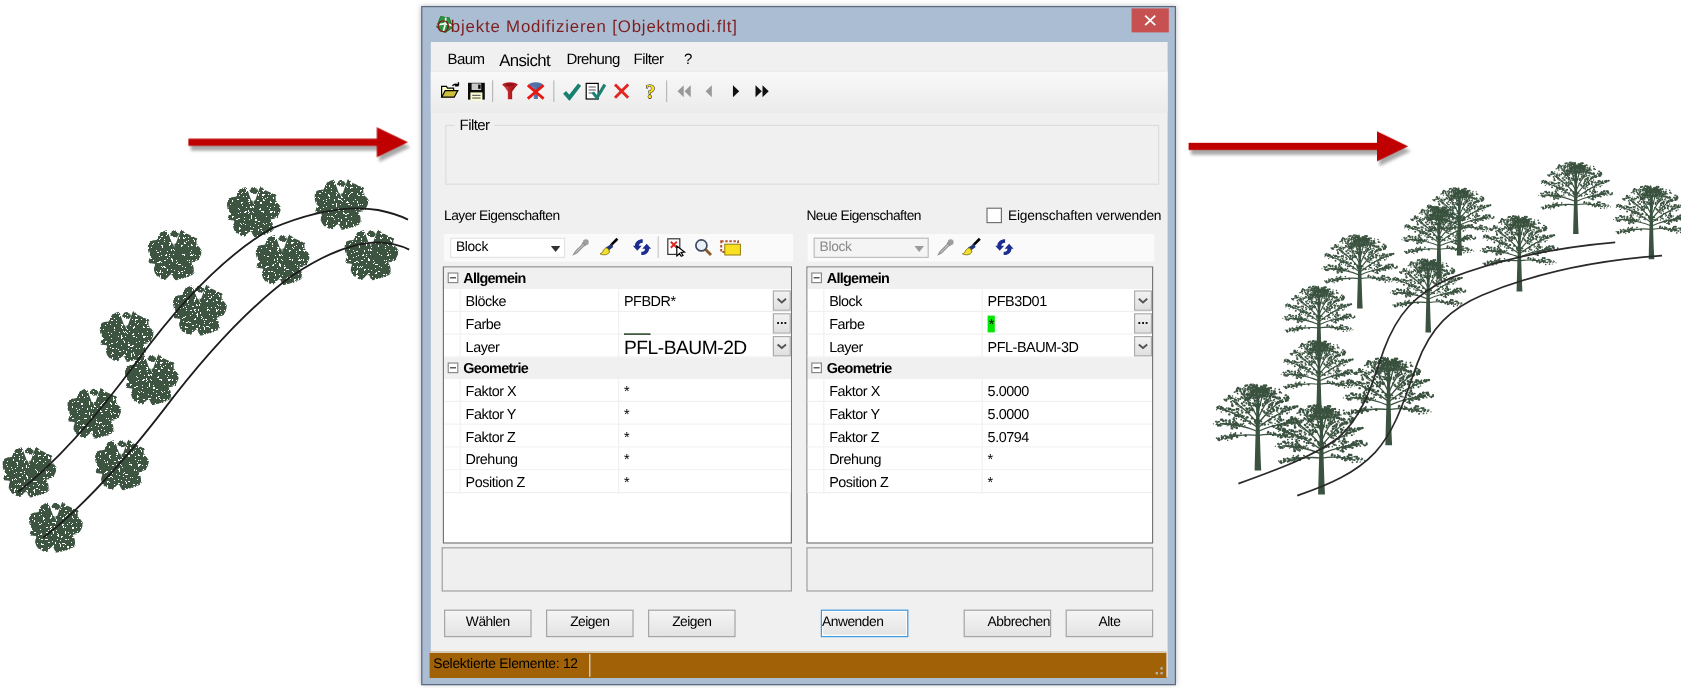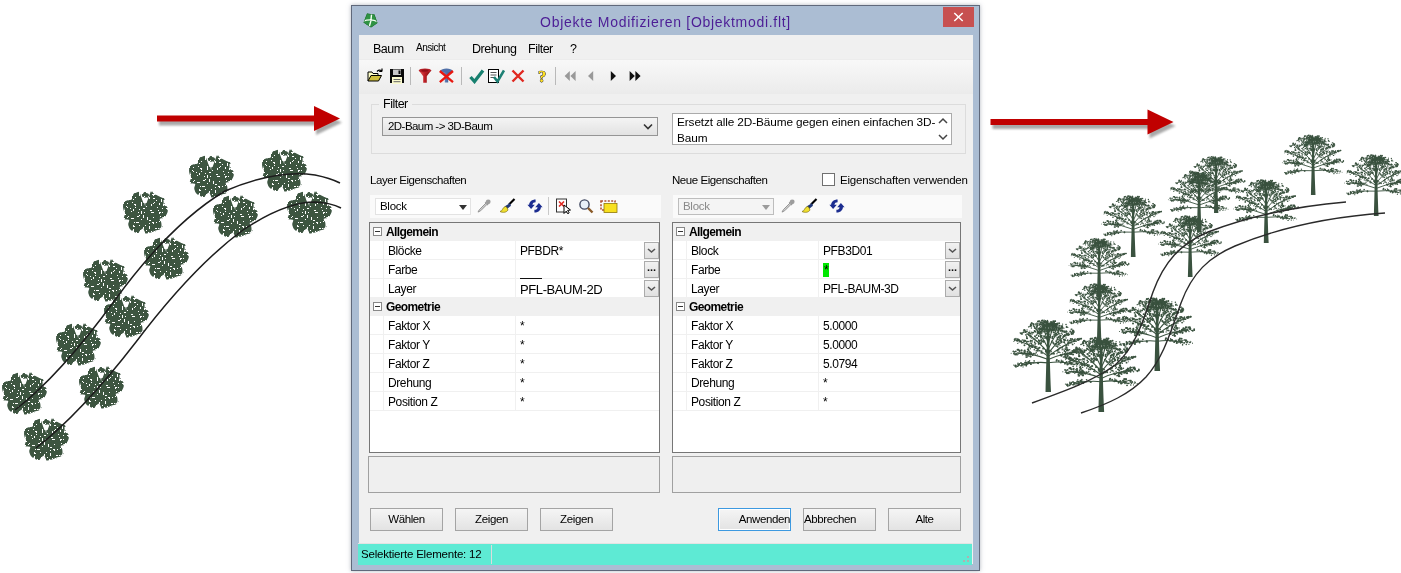"Objekte Modifizieren [Objektmodi.flt]" div { color: #4c1d95 -> #7f1d1d; left: 0 -> 12px; text-align: center -> none }
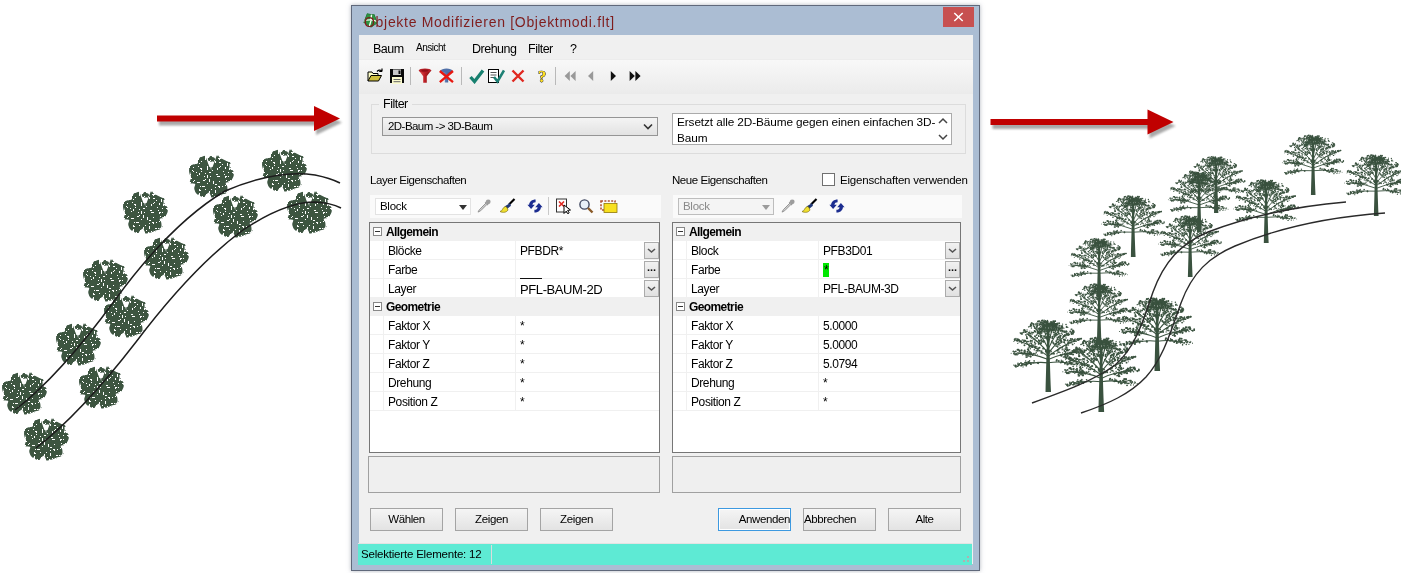"Ansicht" div { font-size: 10px -> 14px }
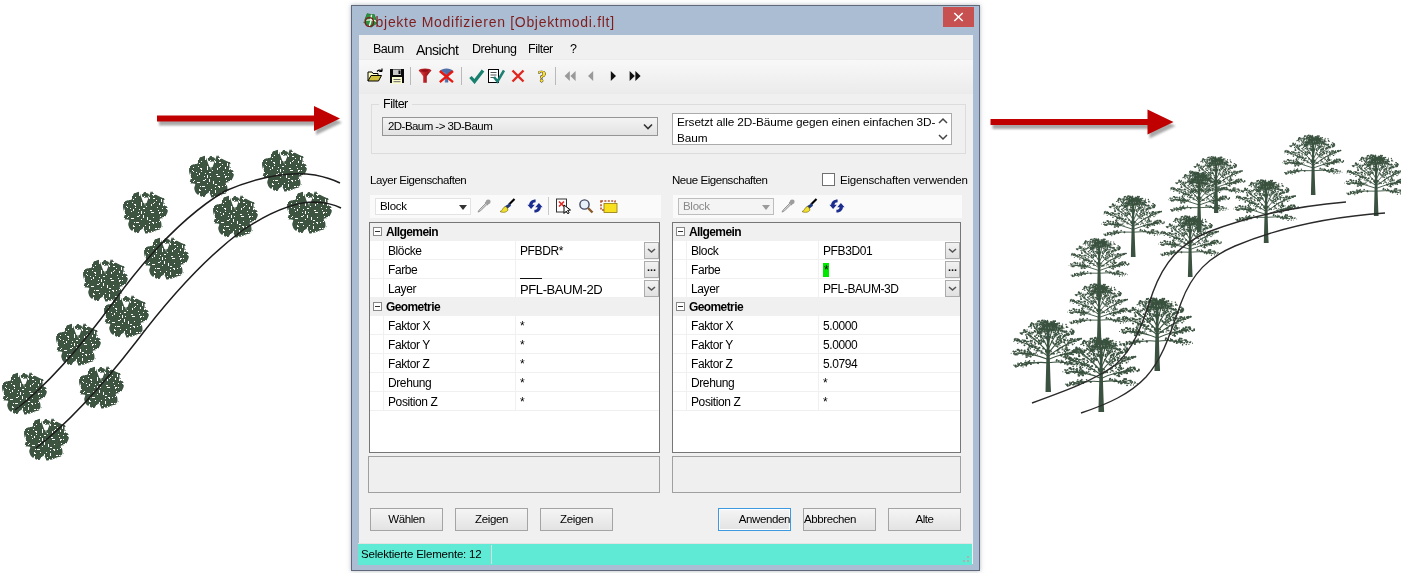"2D-Baum -> 3D-Baum" div { html: <div> <div>2D-Baum -&gt; 3D-Baum</div> <svg> <path></path> </svg> </div> -> none }
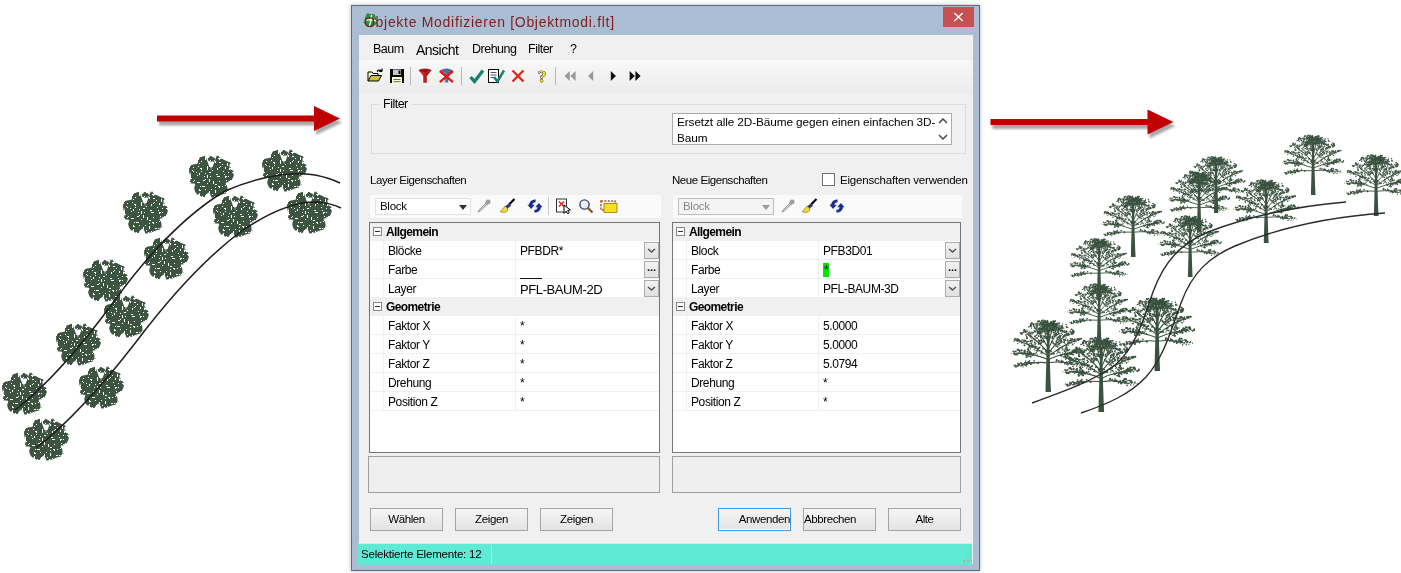"Ersetzt alle 2D-Bäume gegen einen" div { html: <div> <div>Ersetzt alle 2D-Bäume gegen einen einfachen 3D-<br>Baum</div> <svg> <path></path> </svg> <svg> <path></path> </svg> </div> -> none }
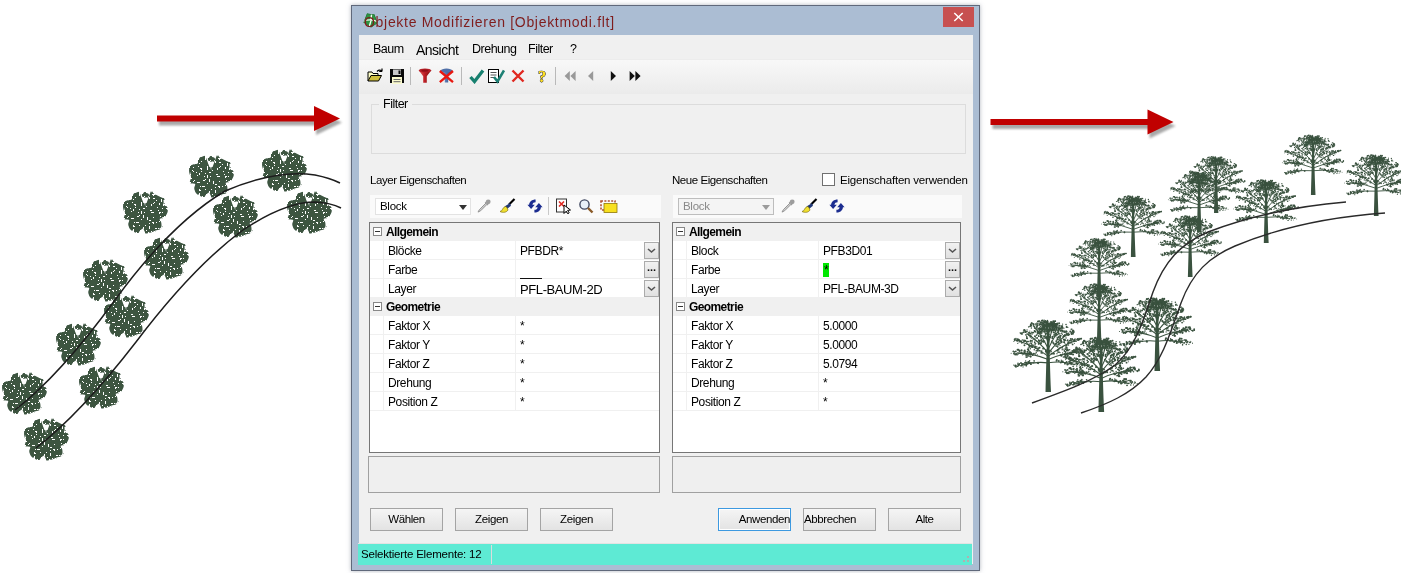"PFL-BAUM-2D" div { font-size: 13px -> 16px }
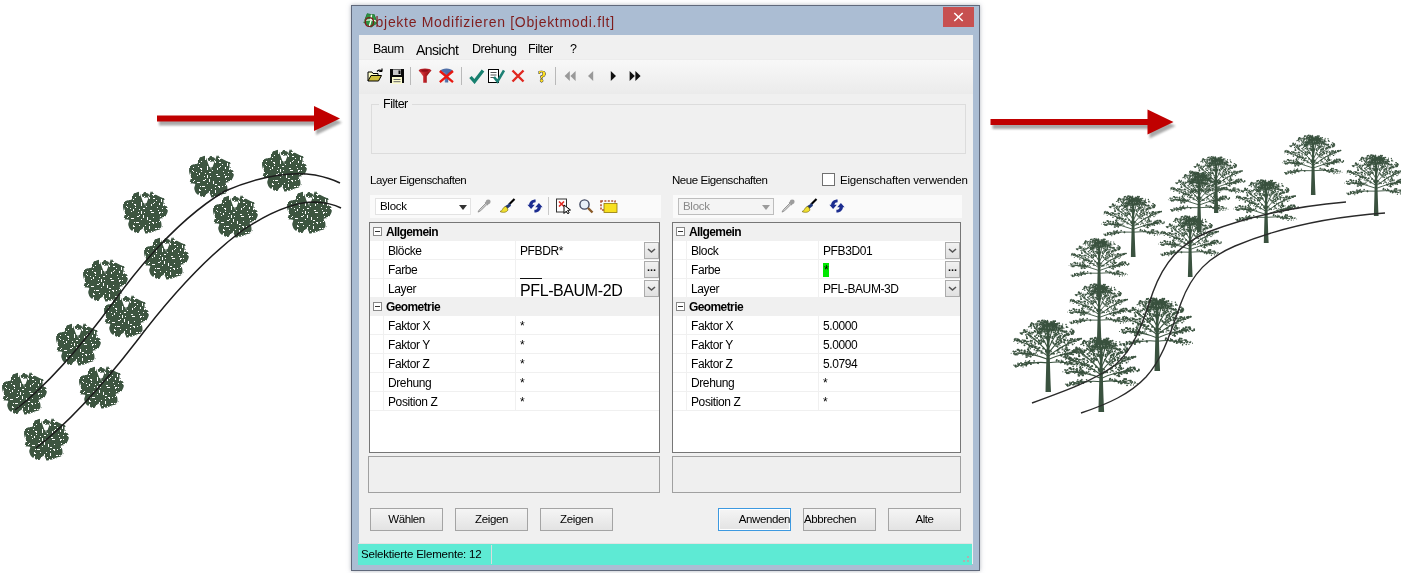"Anwenden" div { left: 718px -> 684px; text-align: right -> left }
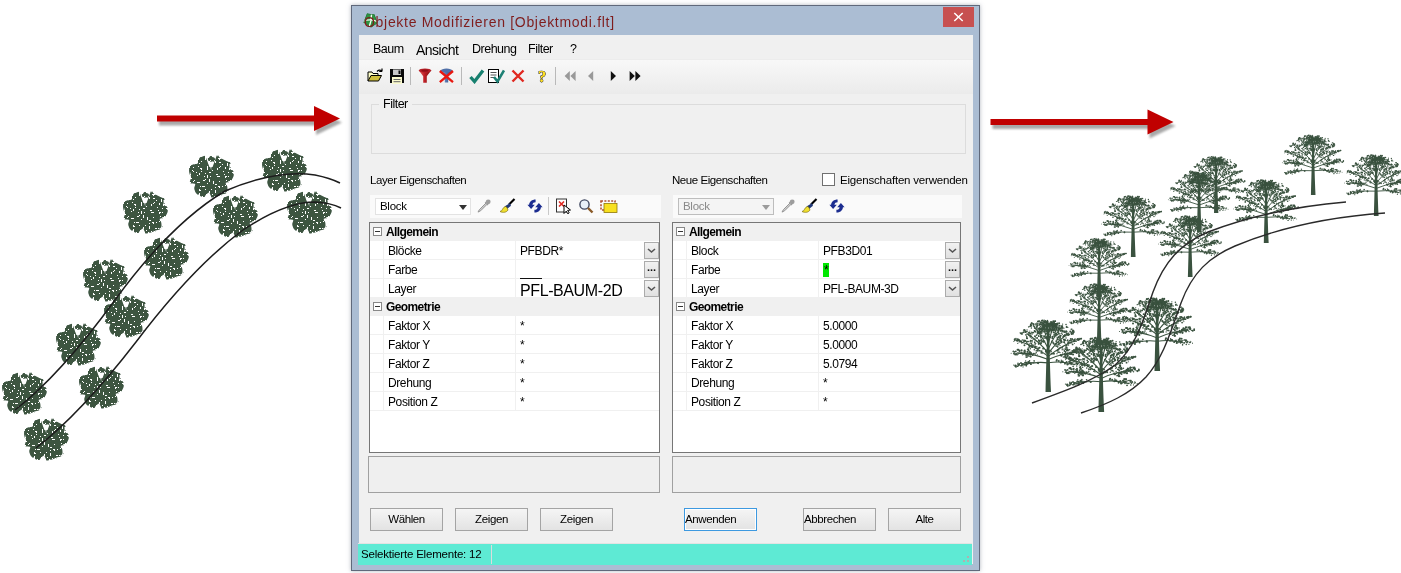"Abbrechen" div { text-align: left -> right }
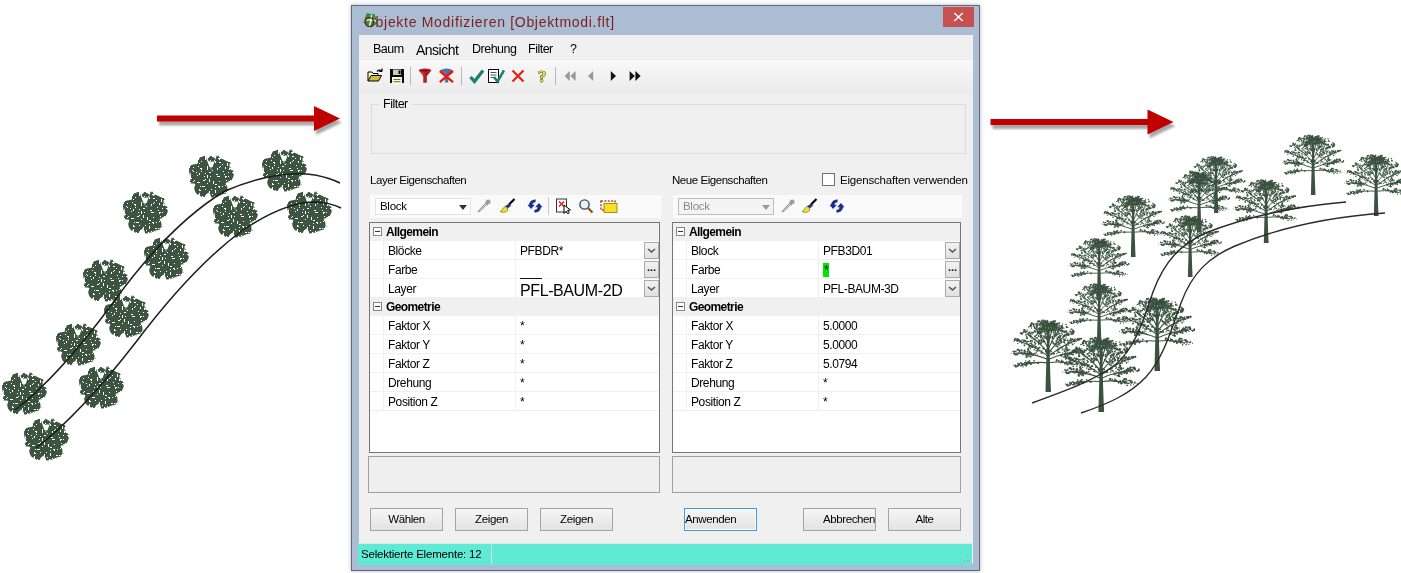"Selektierte Elemente: 12" div { background: #5eead4 -> #a16207 }
